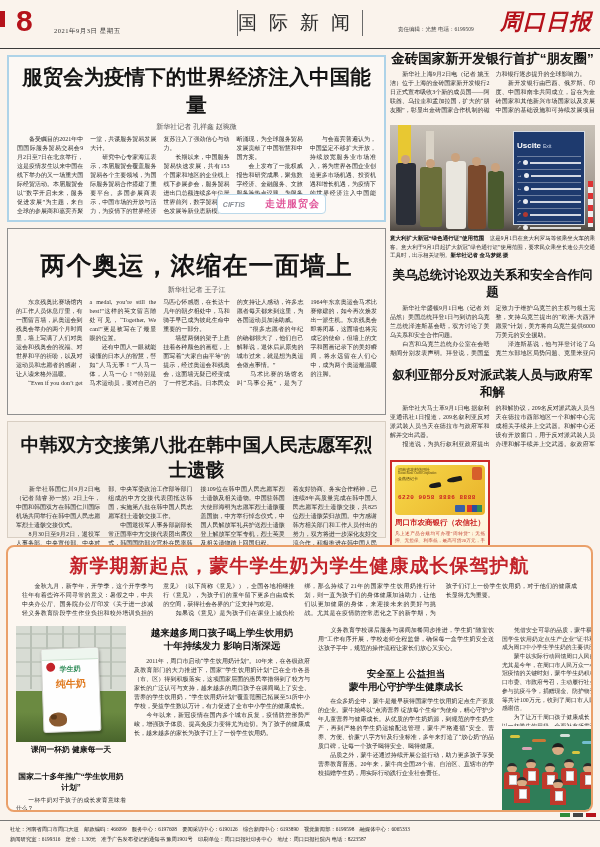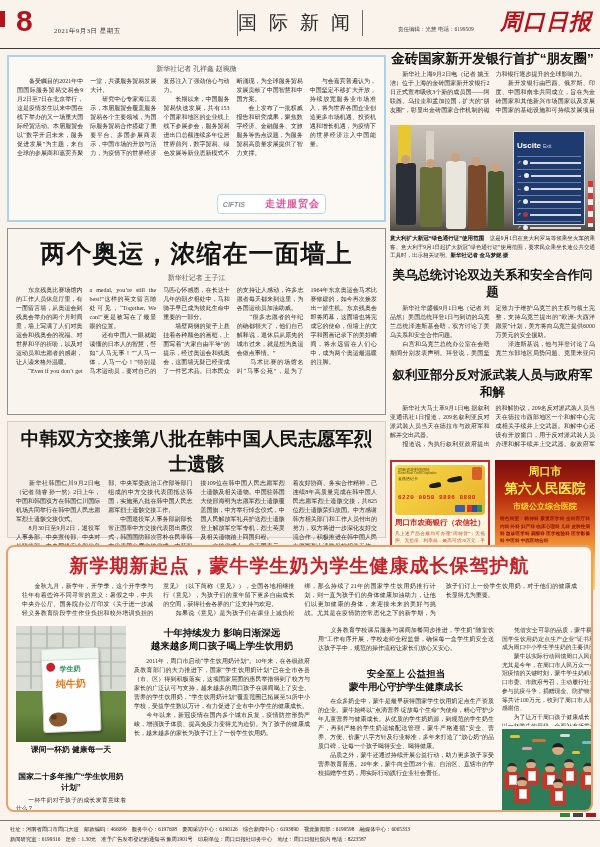"服贸会为疫情下的世界经济注入中国能量" div.headline { html: none -> <div>服贸会为疫情下的世界经济注入中国能量</div> }
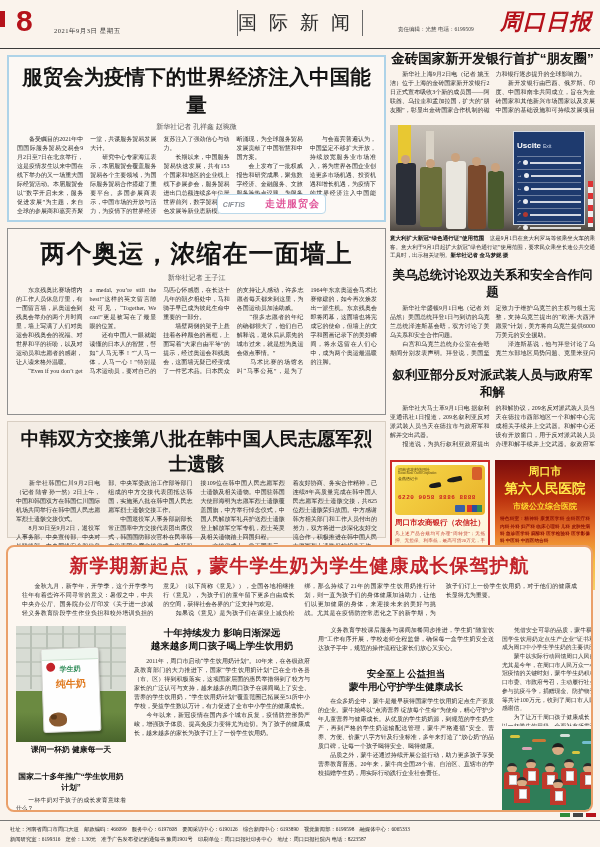"两个奥运，浓缩在一面墙上" .box-aoyun { padding: 8px 8px -> 20px 8px }
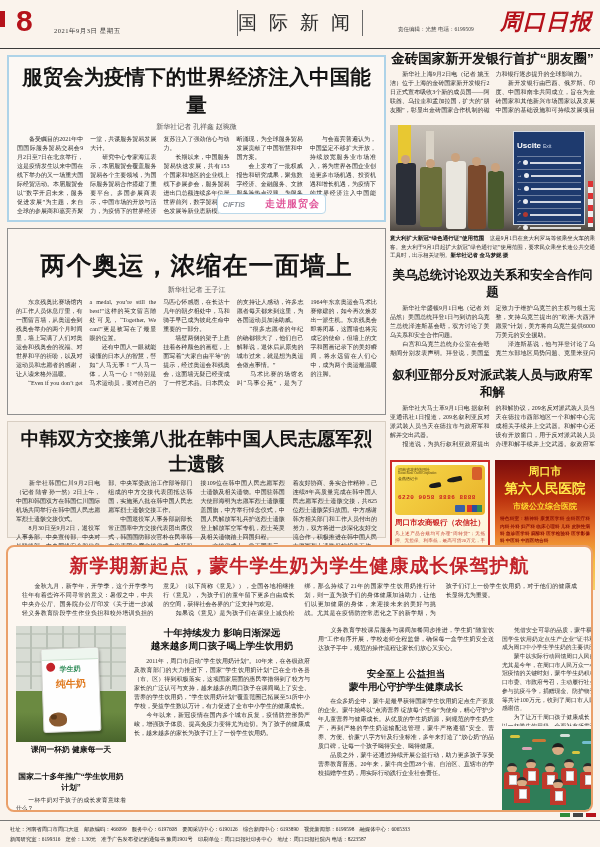"中韩双方交接第八批在韩中国人民志愿军烈士遗骸" .box-zhonghan { padding: 3px 8px -> 9px 8px }
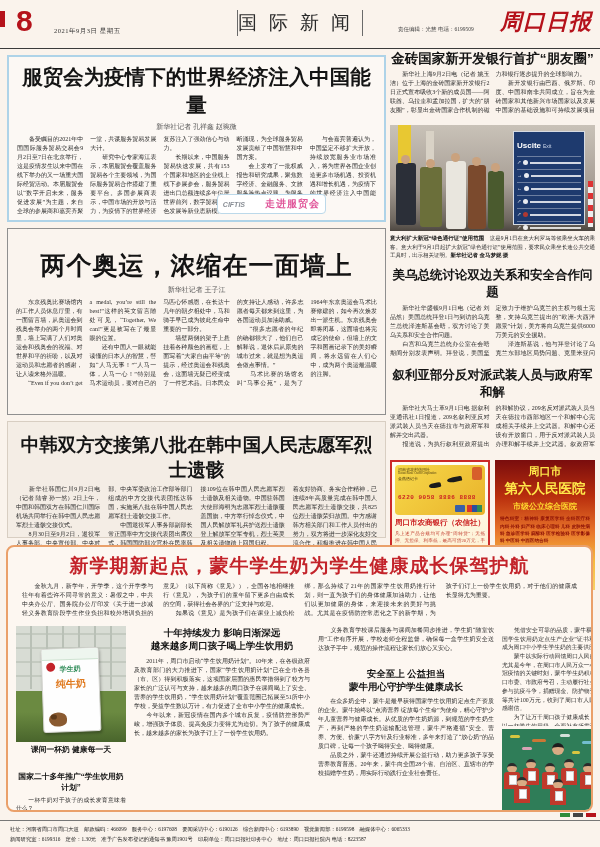"周口市" div.ad-hosp { html: <div> <div>周口市</div> <div>第六人民医院</div> <div>市级公立综合医院</div> <div>特色科室：精神科 康复医学科 全科医疗科 内科 外科 妇产科 临床心理科 儿科 皮肤性病科 急诊医学科 麻醉科 医学检验科 医学影像科 中医科 中西医结合科</div> <div>咨询电话：0394-7865120</div> <div>（豫）医广〔2021〕第06-13-028号</div> </div> -> none }
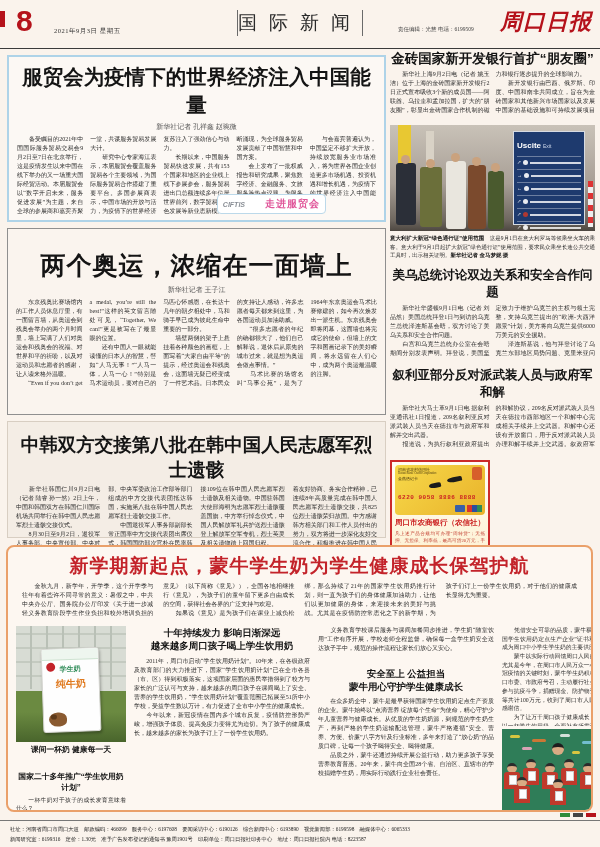"十年持续发力 影响日渐深远" div.subhead { order: before "越来越多周口孩子喝上学生饮用奶" -> after "越来越多周口孩子喝上学生饮用奶" }
